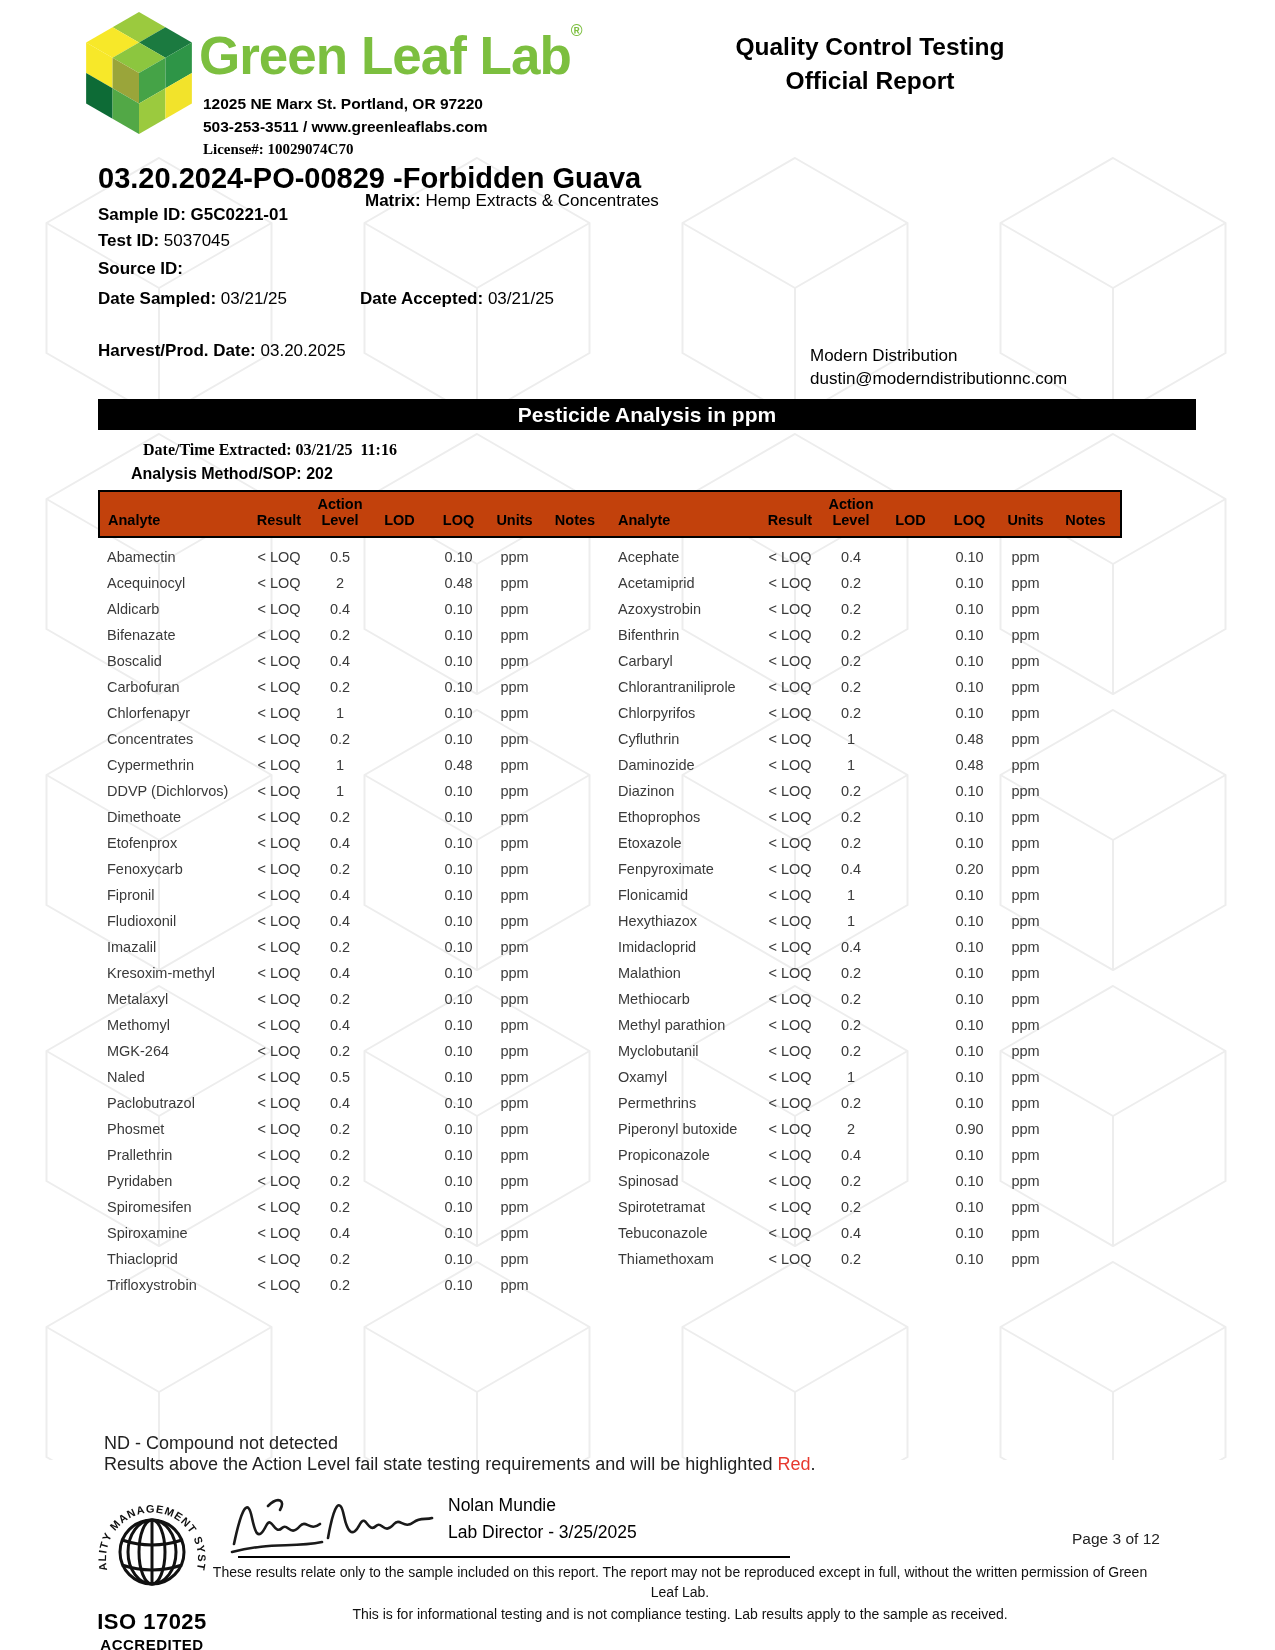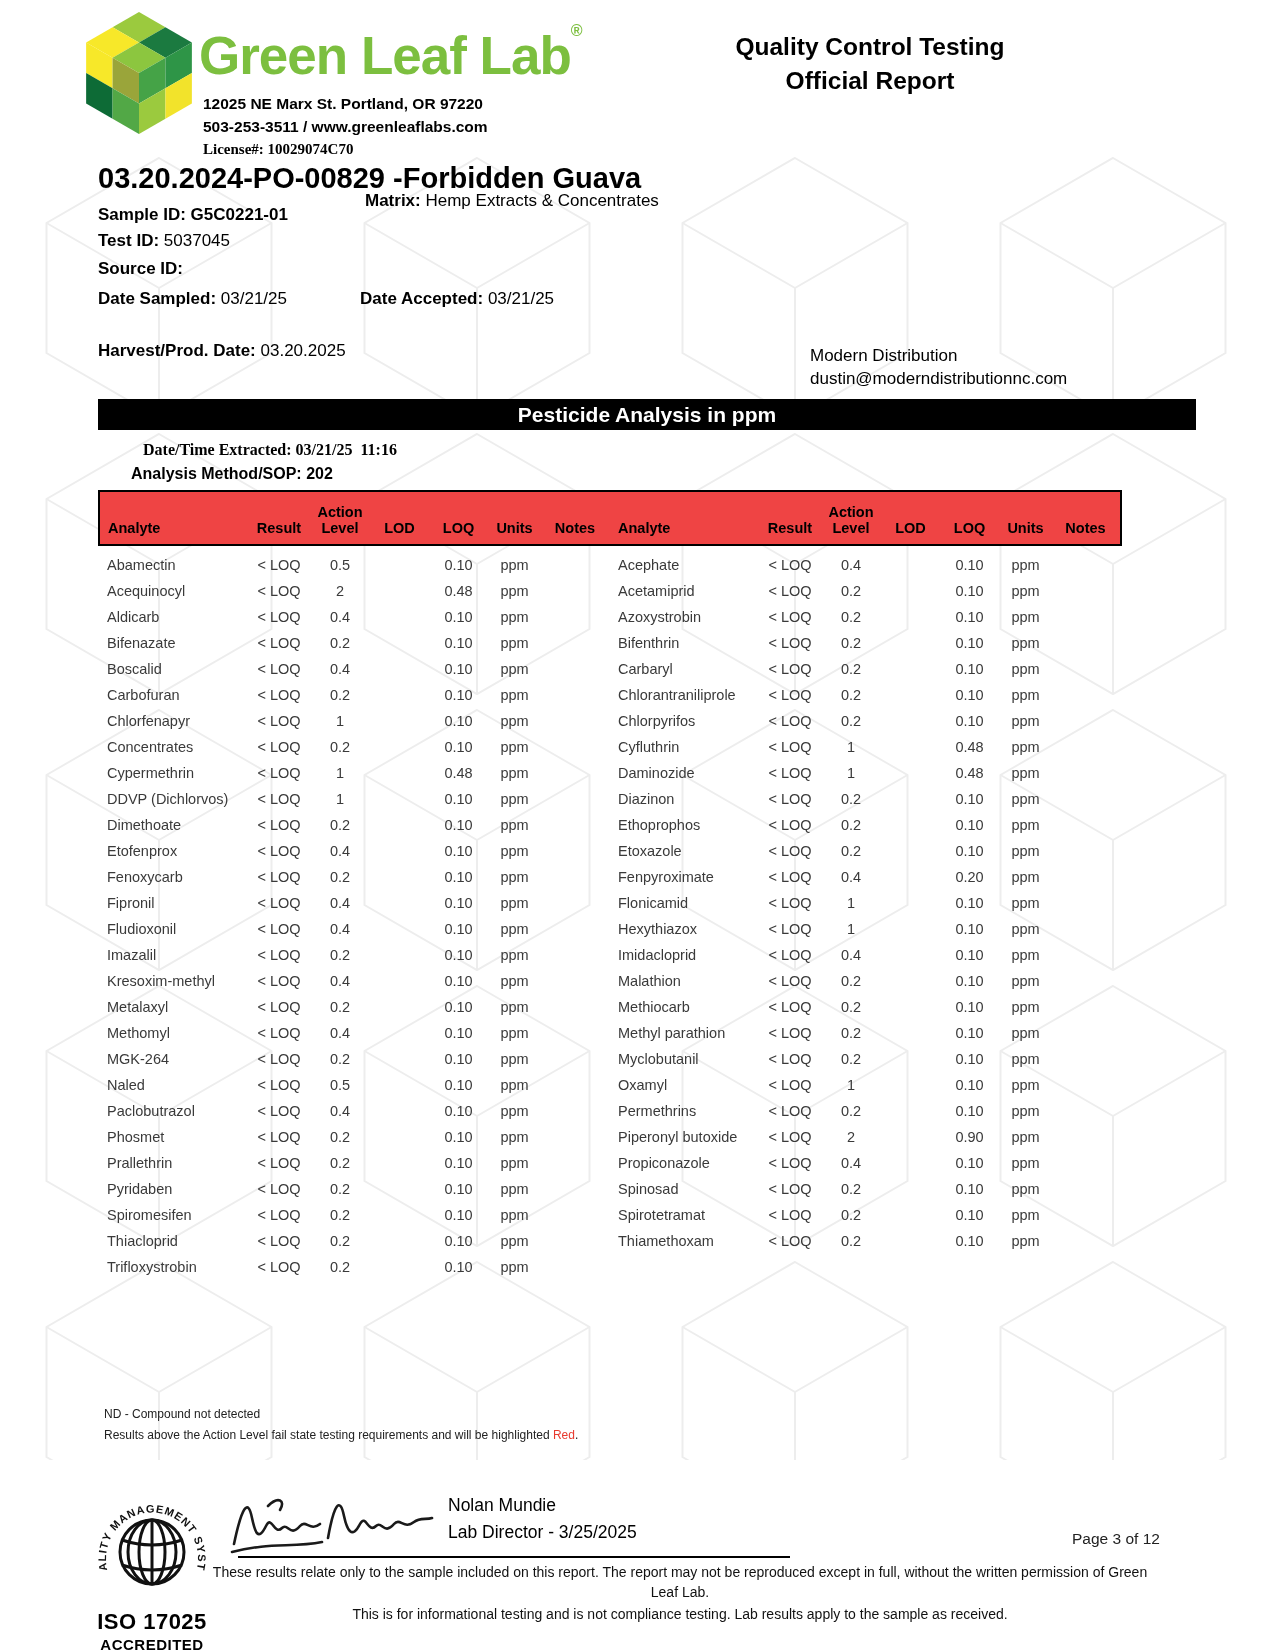"Action Level" thead th { background: #ef4444 -> #c2410c; padding: 12px 2px 8px 2px -> 4px 2px 8px 2px }
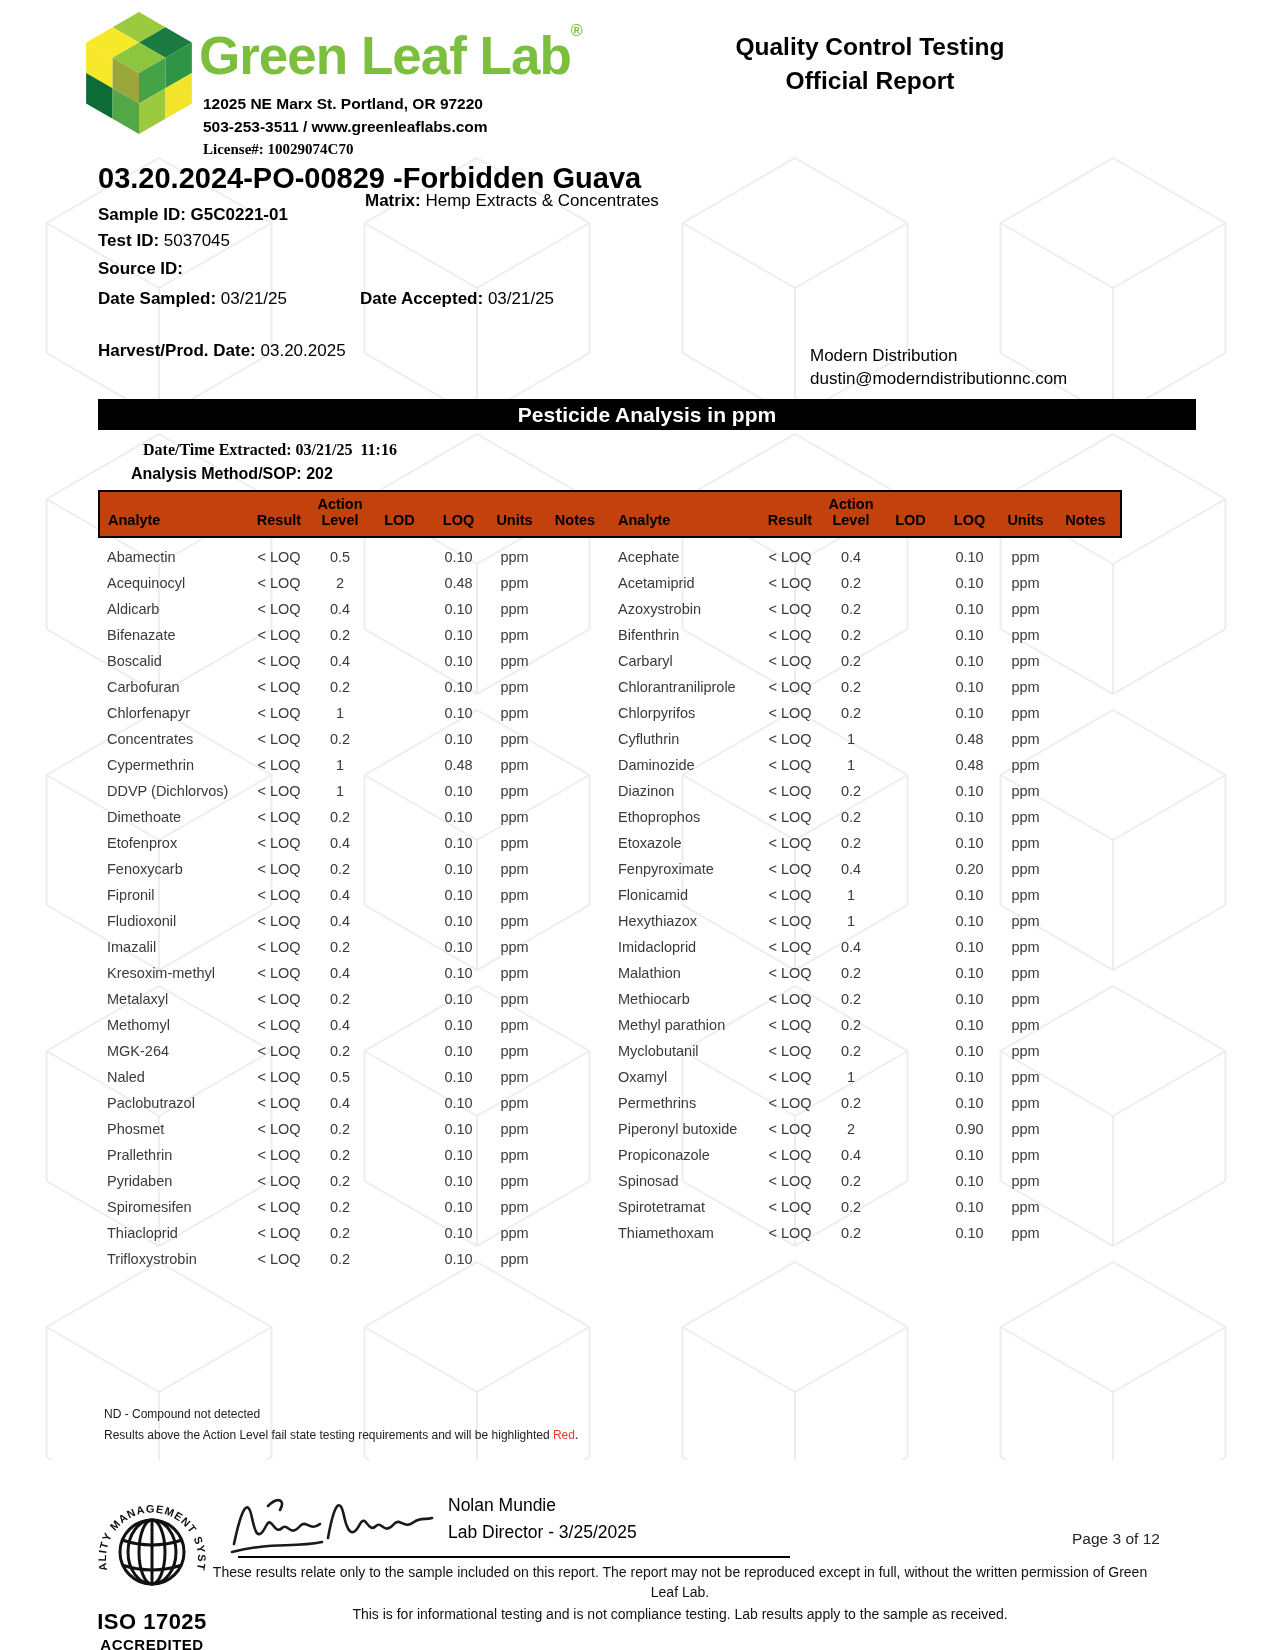"Spiroxamine" tr { html: none -> <tr> <td>Spiroxamine</td> <td>&lt; LOQ</td> <td>0.4</td> <td></td> <td>0.10</td> <td>ppm</td> <td></td> <td>Tebuconazole</td> <td>&lt; LOQ</td> <td>0.4</td> <td></td> <td>0.10</td> <td>ppm</td> <td></td> </tr> }
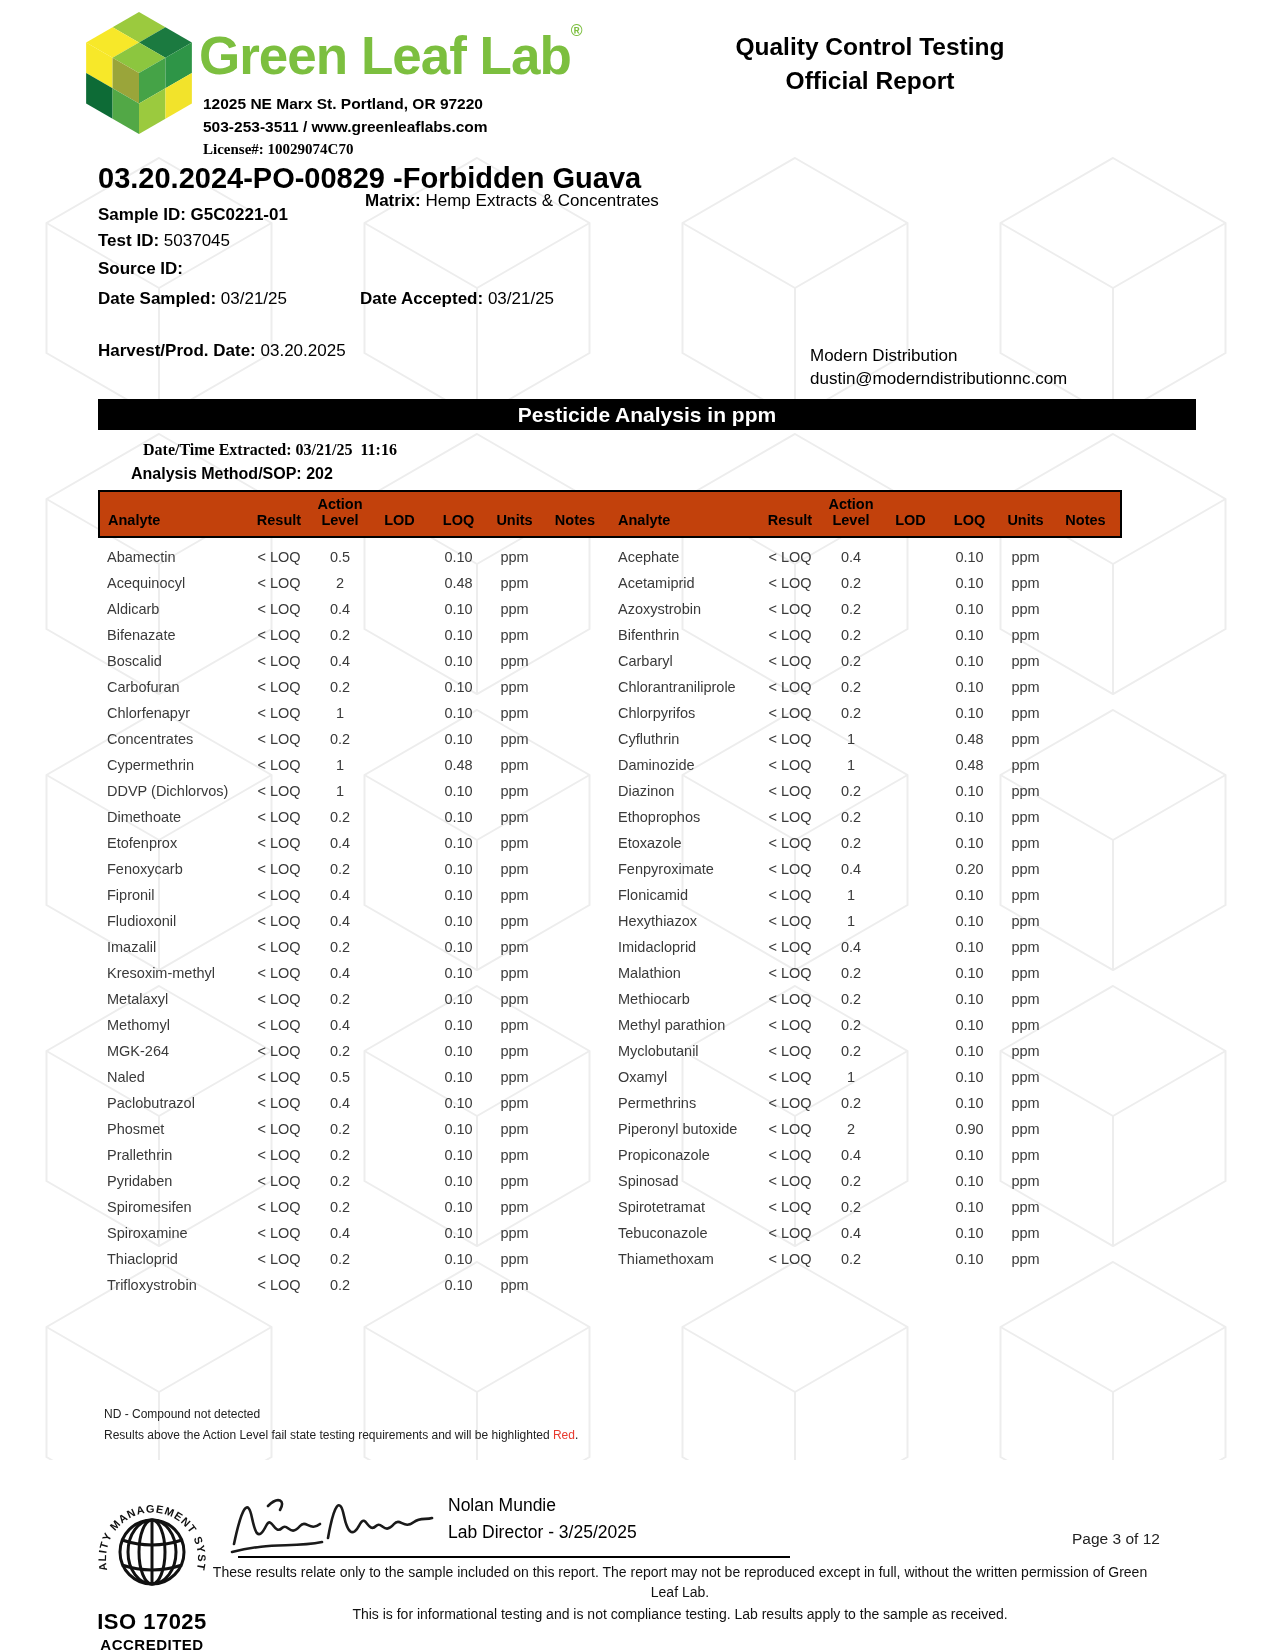"ND - Compound not detected" .notes { font-size: 12px -> 18px; top: 1404px -> 1433px }
